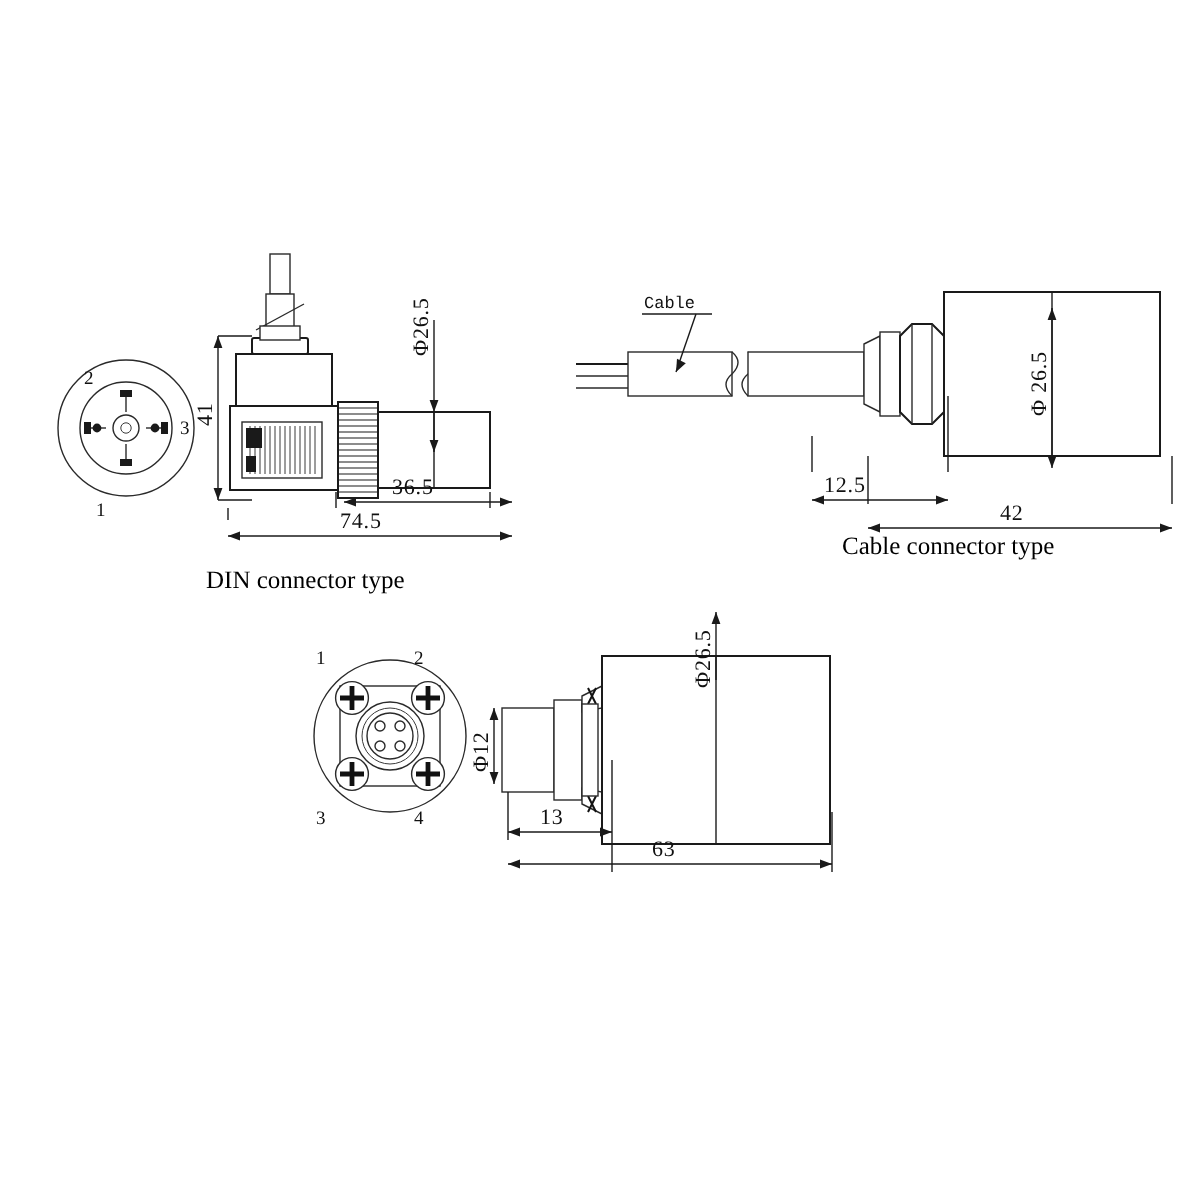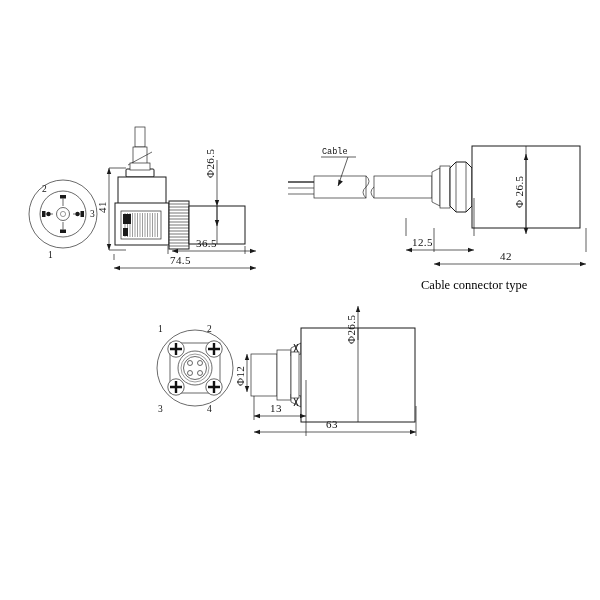"Cable connector type" div.caption { top: 278px -> 266px }
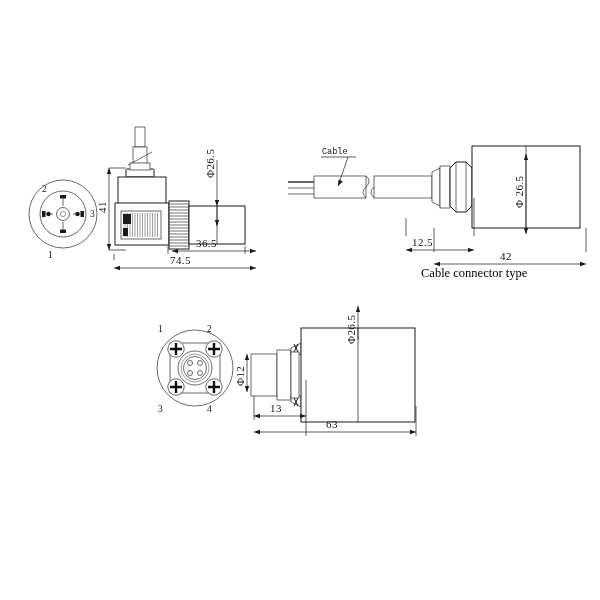"DIN connector type" div.caption { html: none -> <div>DIN connector type</div> }
